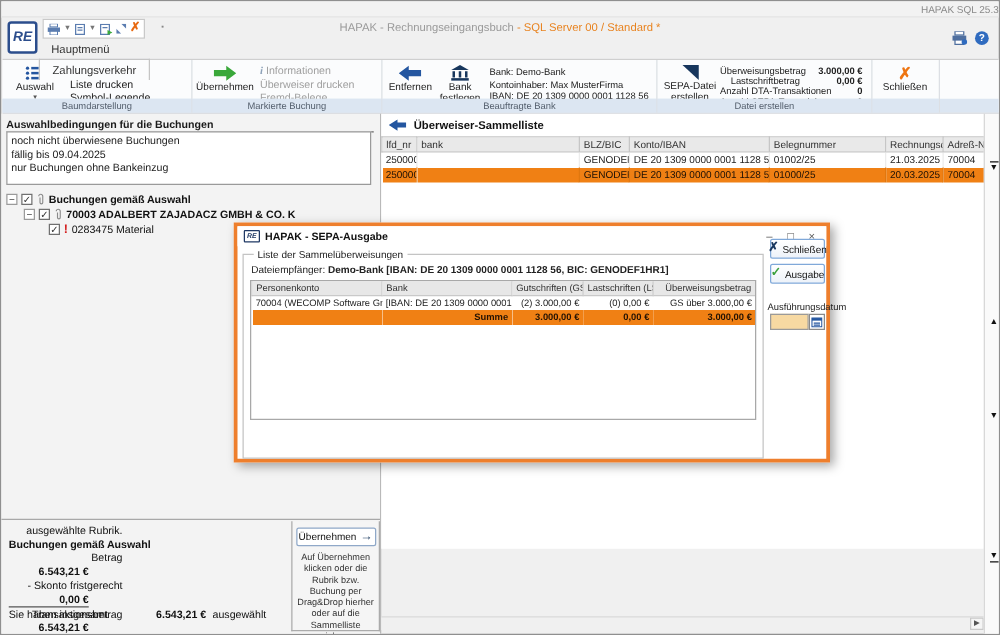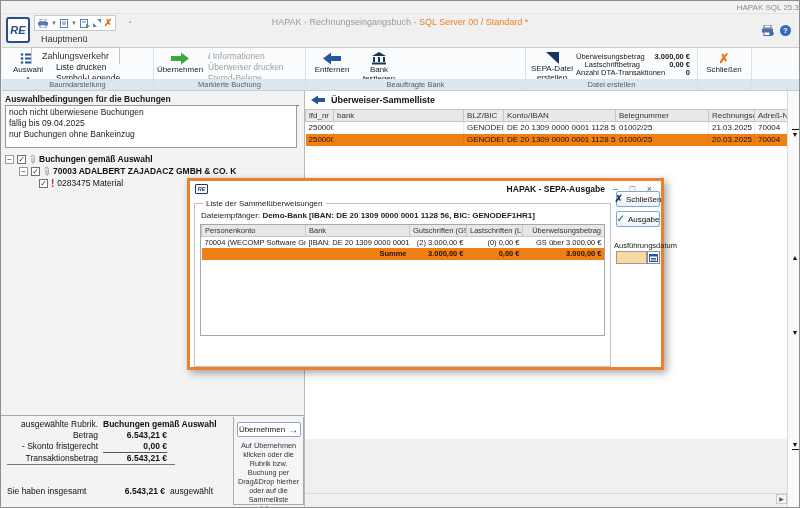"Bank: Demo-Bank" div.bankinfo { html: none -> <div> <div>Bank: Demo-Bank</div> <div>Kontoinhaber: Max MusterFirma</div> <div>IBAN: DE 20 1309 0000 0001 1128 56</div> <div>BIC: GENODEF1HR.1</div> </div> }
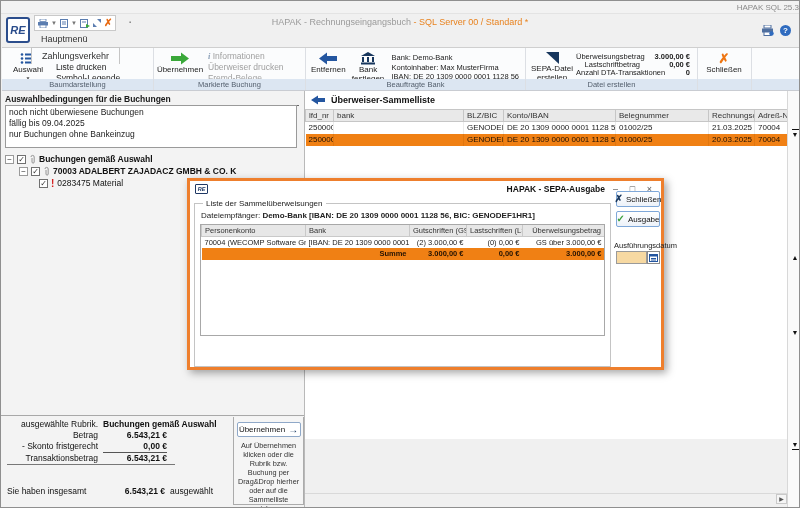"HAPAK - SEPA-Ausgabe" .dlg-title .t { text-align: right -> none }
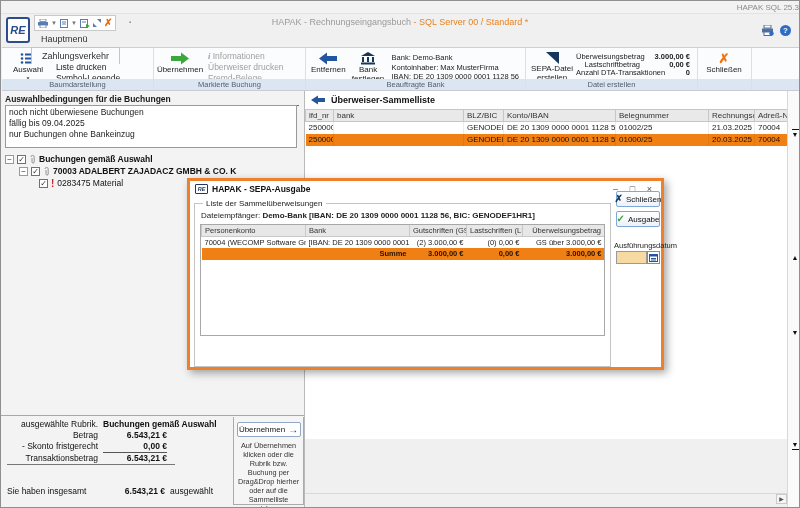"ausgewählte Rubrik." .srow { flex-direction: none -> column }
